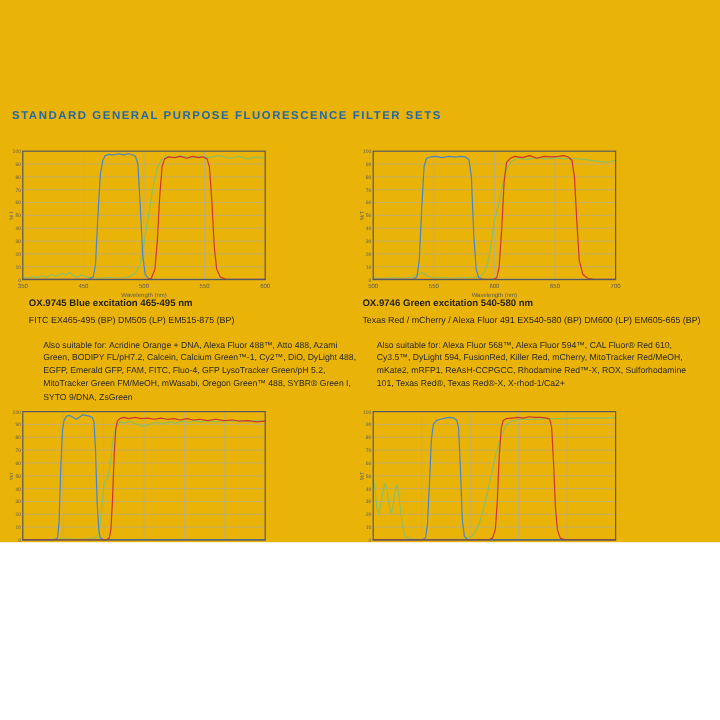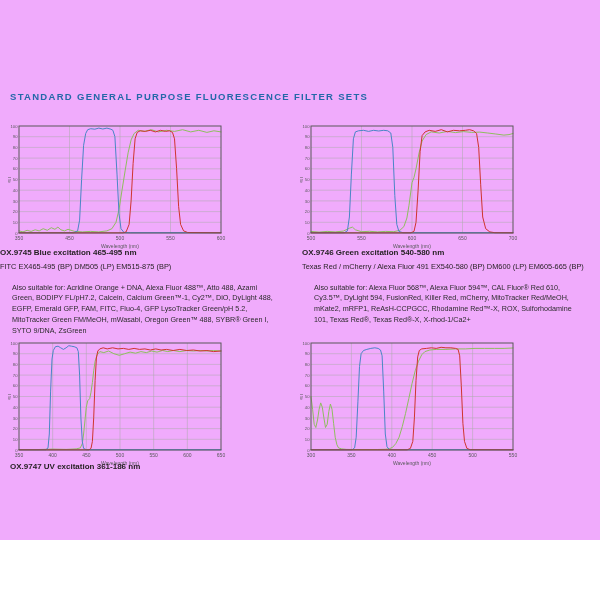"STANDARD GENERAL PURPOSE FLUORESCENCE" .canvas { background: #f0abfc -> #eab308; height: 540px -> 452px }
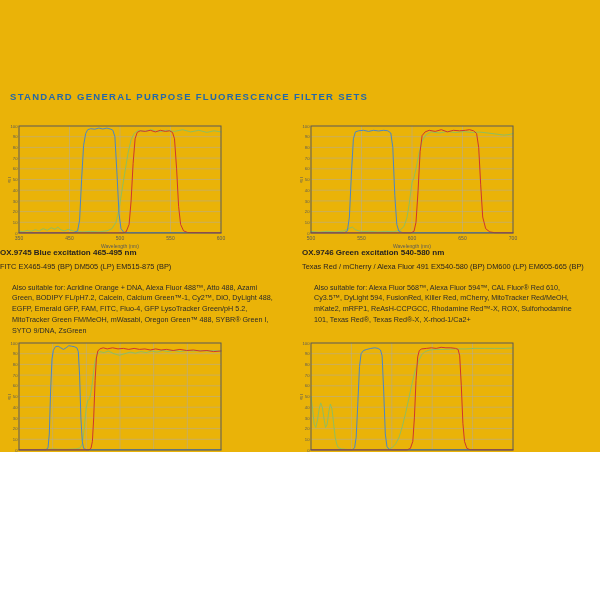"OX.9745 Blue excitation 465-495 nm" .setblock.t0 { left: 0 -> 24px }
